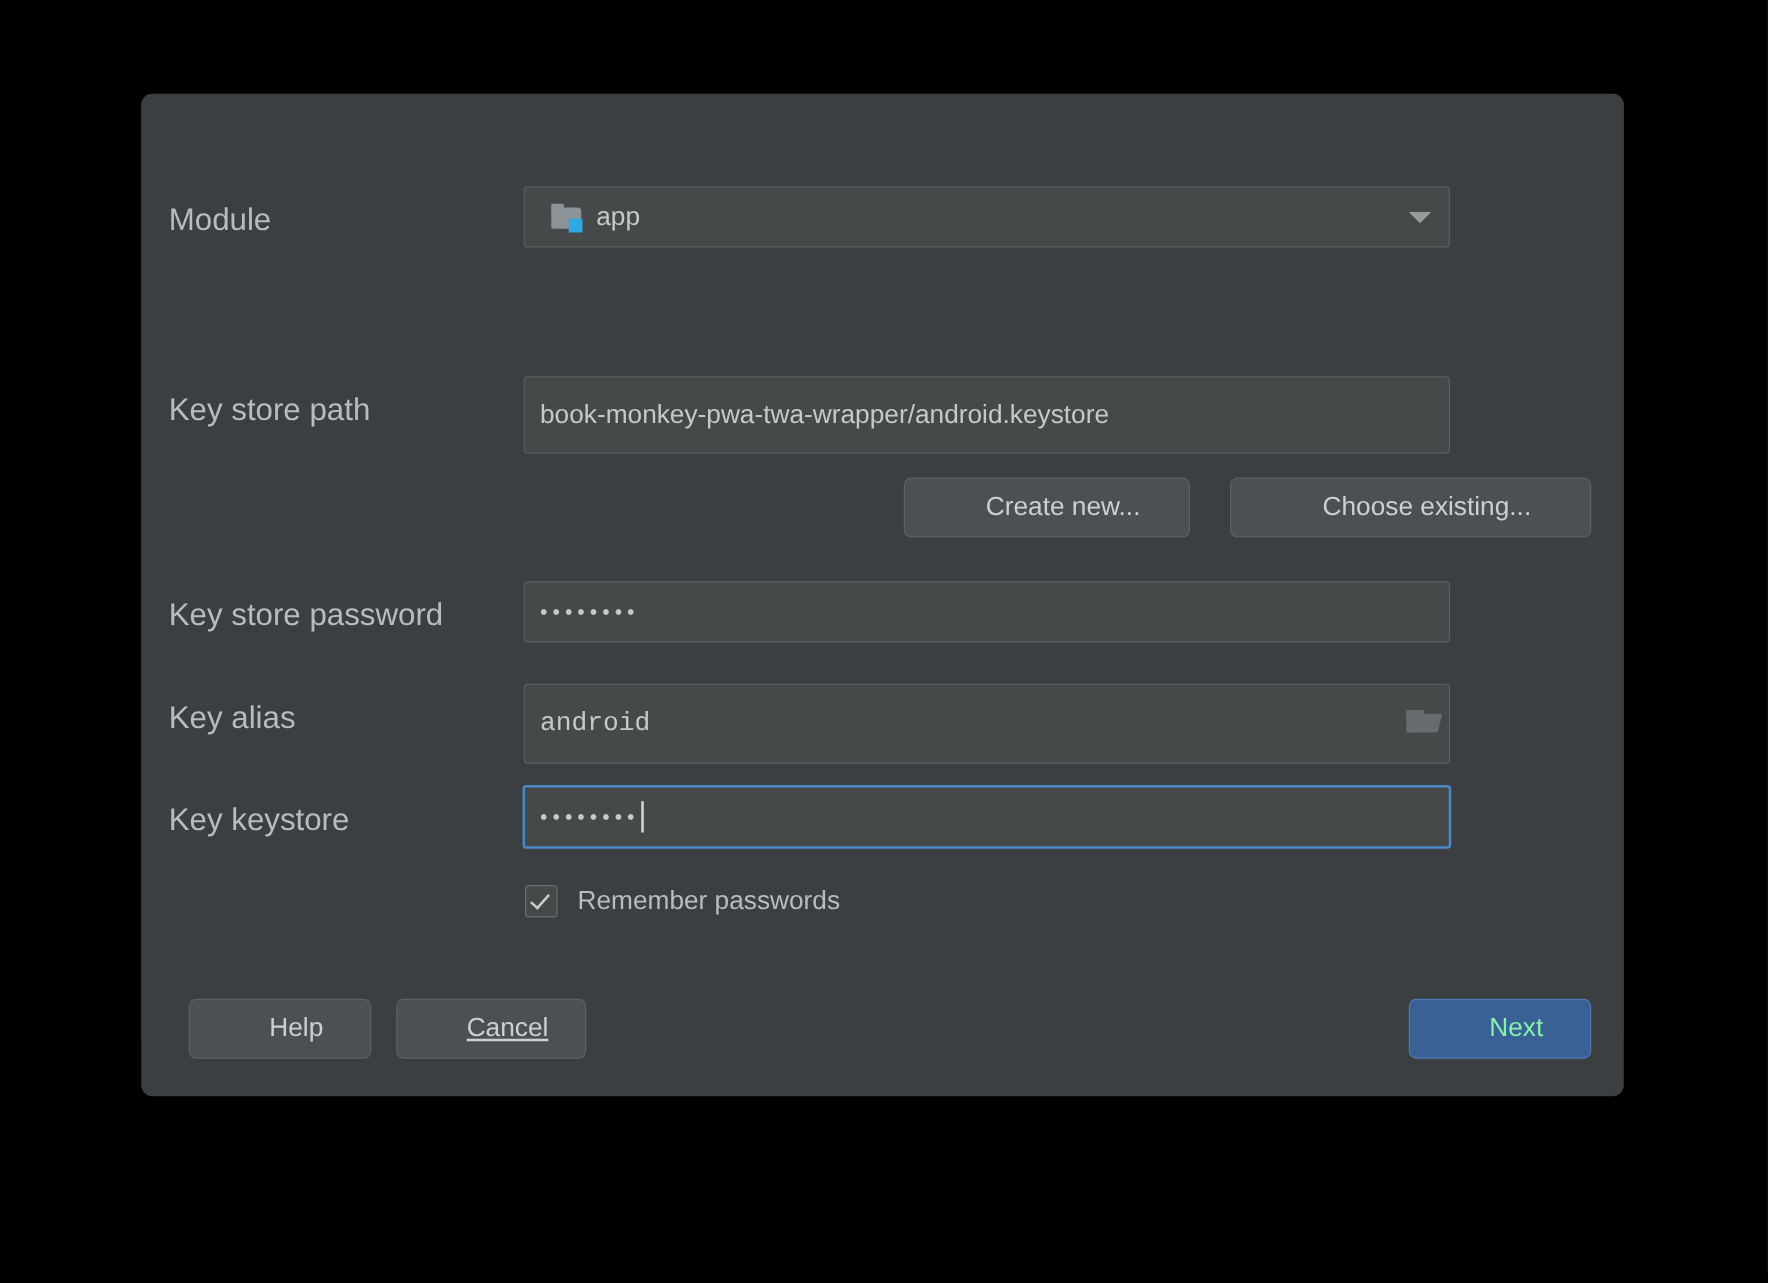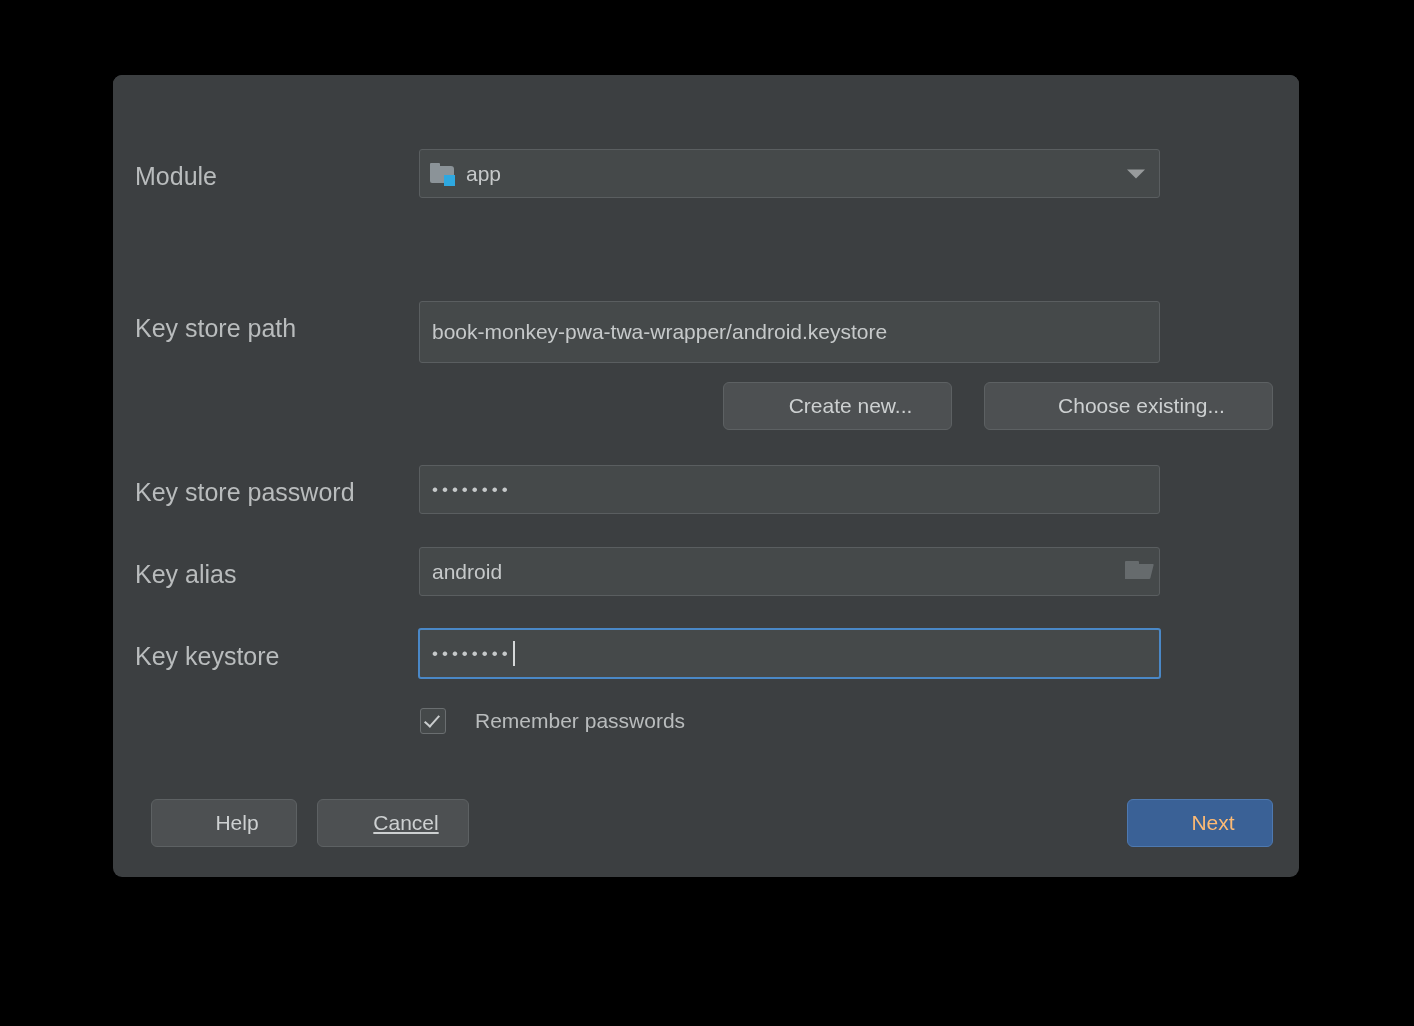"app" #module-combo { padding: 0 10px -> 0 21px }
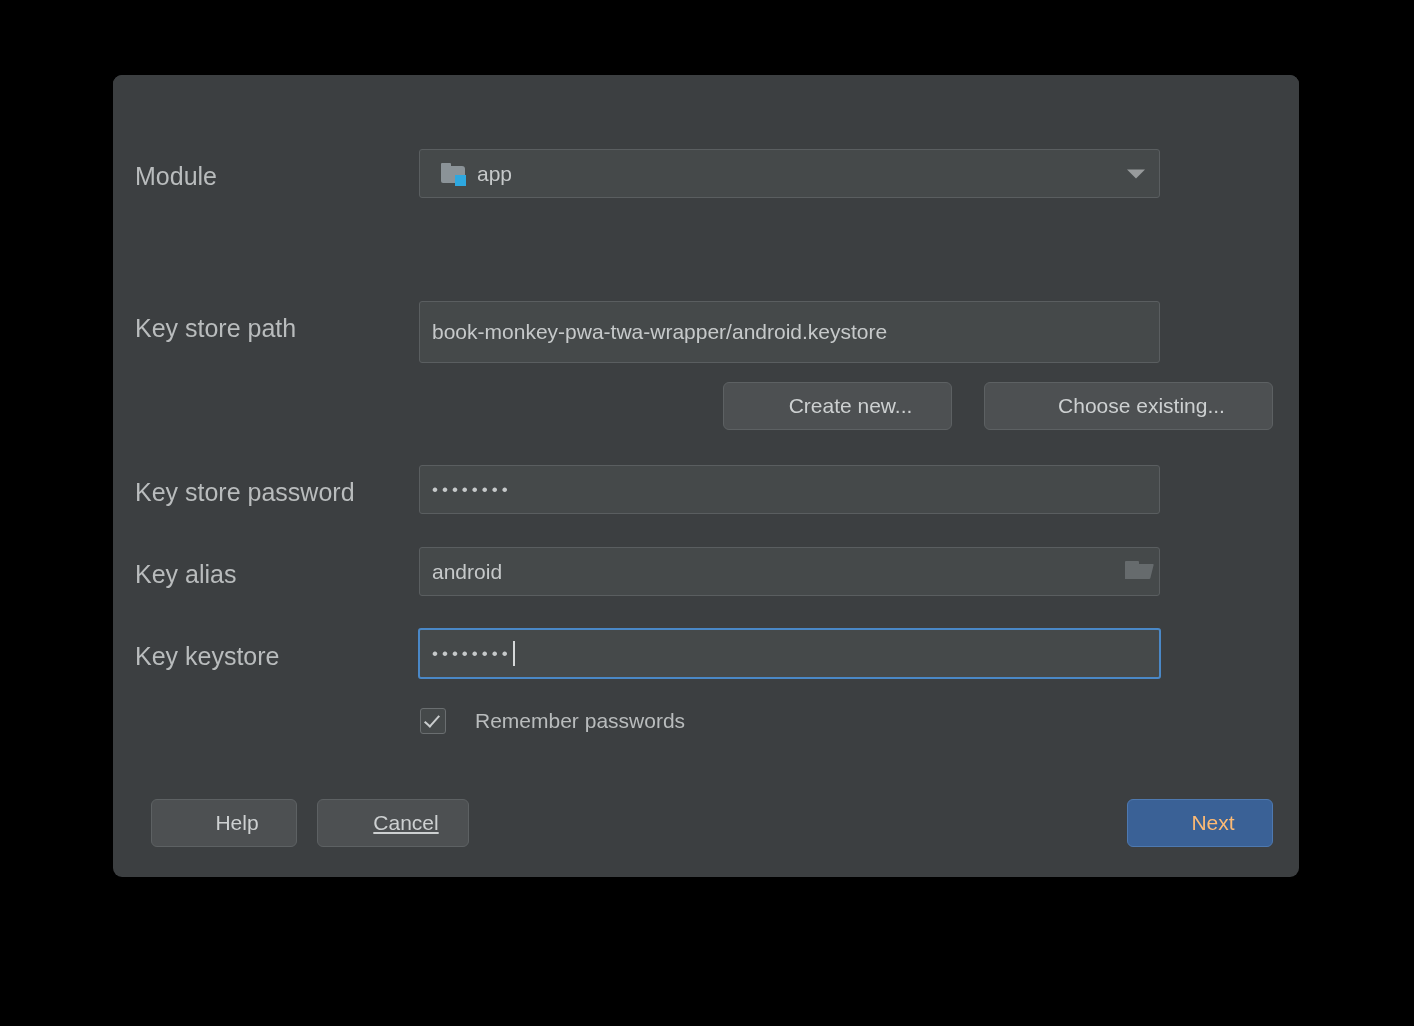"android" #key-alias-field { font-family: none -> Liberation Mono, monospace; height: 49px -> 64px }
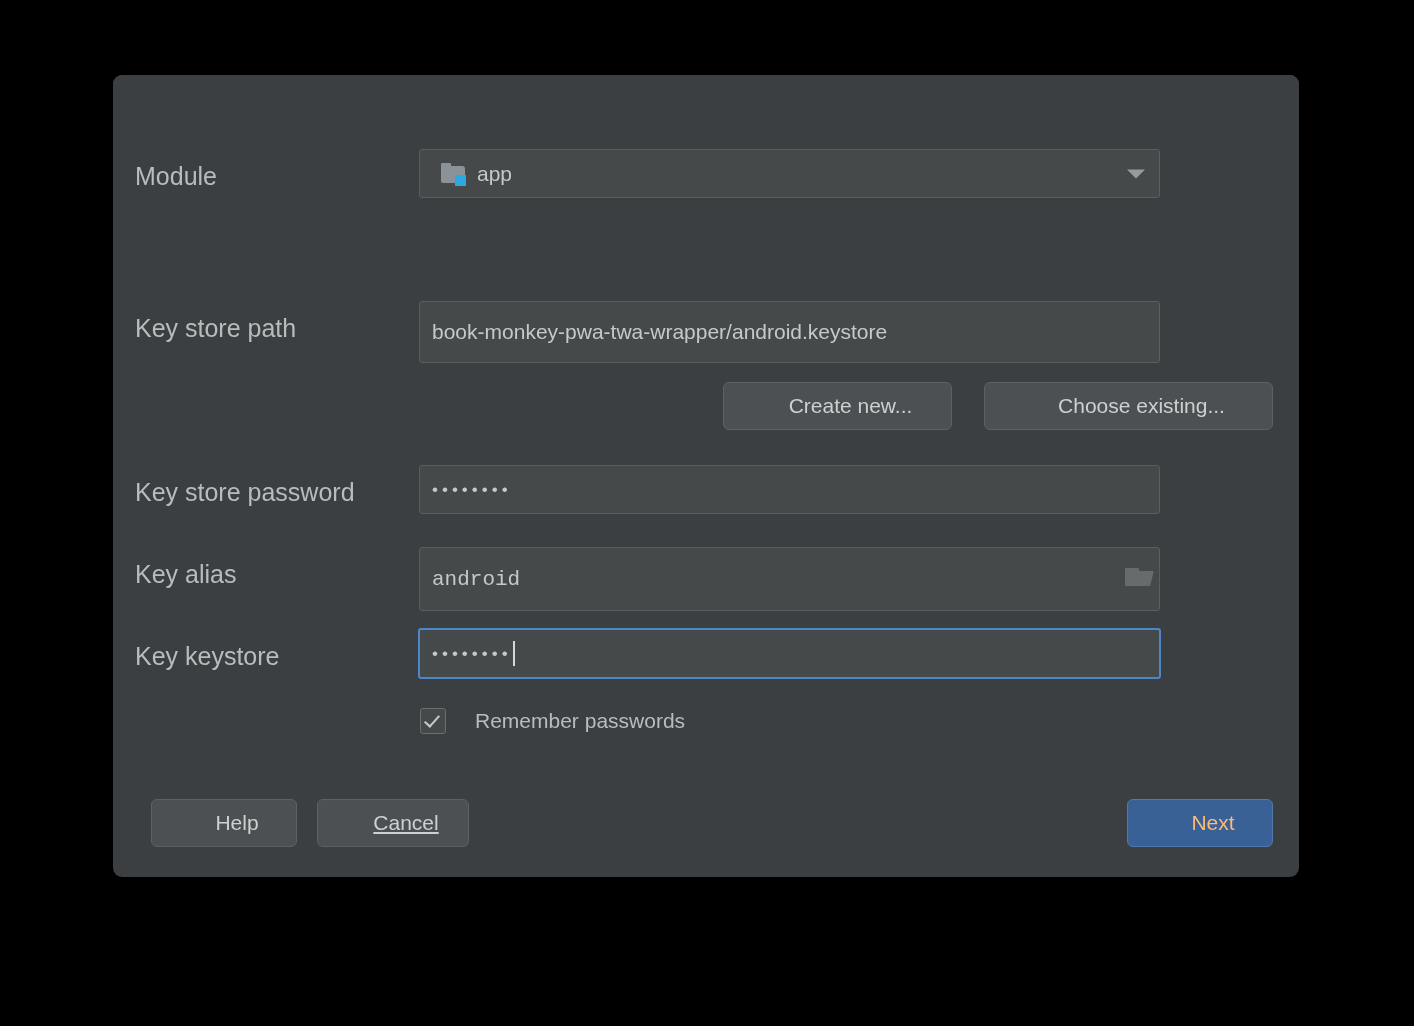"Remember passwords" #remember-passwords-row { gap: 29px -> 16px }
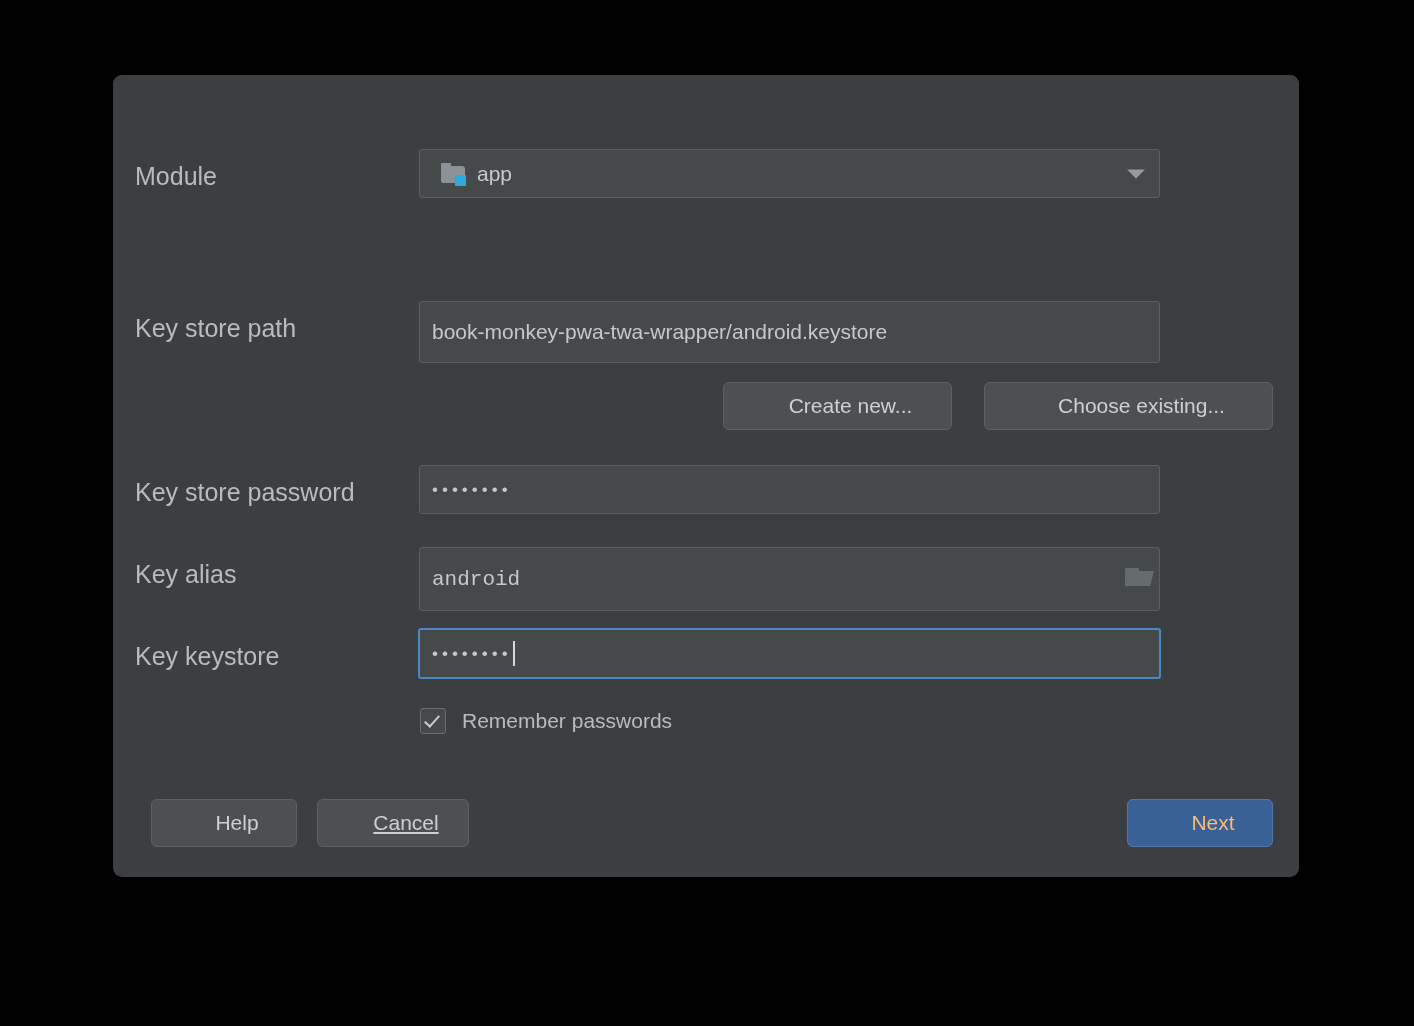"Next" .btn.primary { color: #fdba74 -> #86efac }
